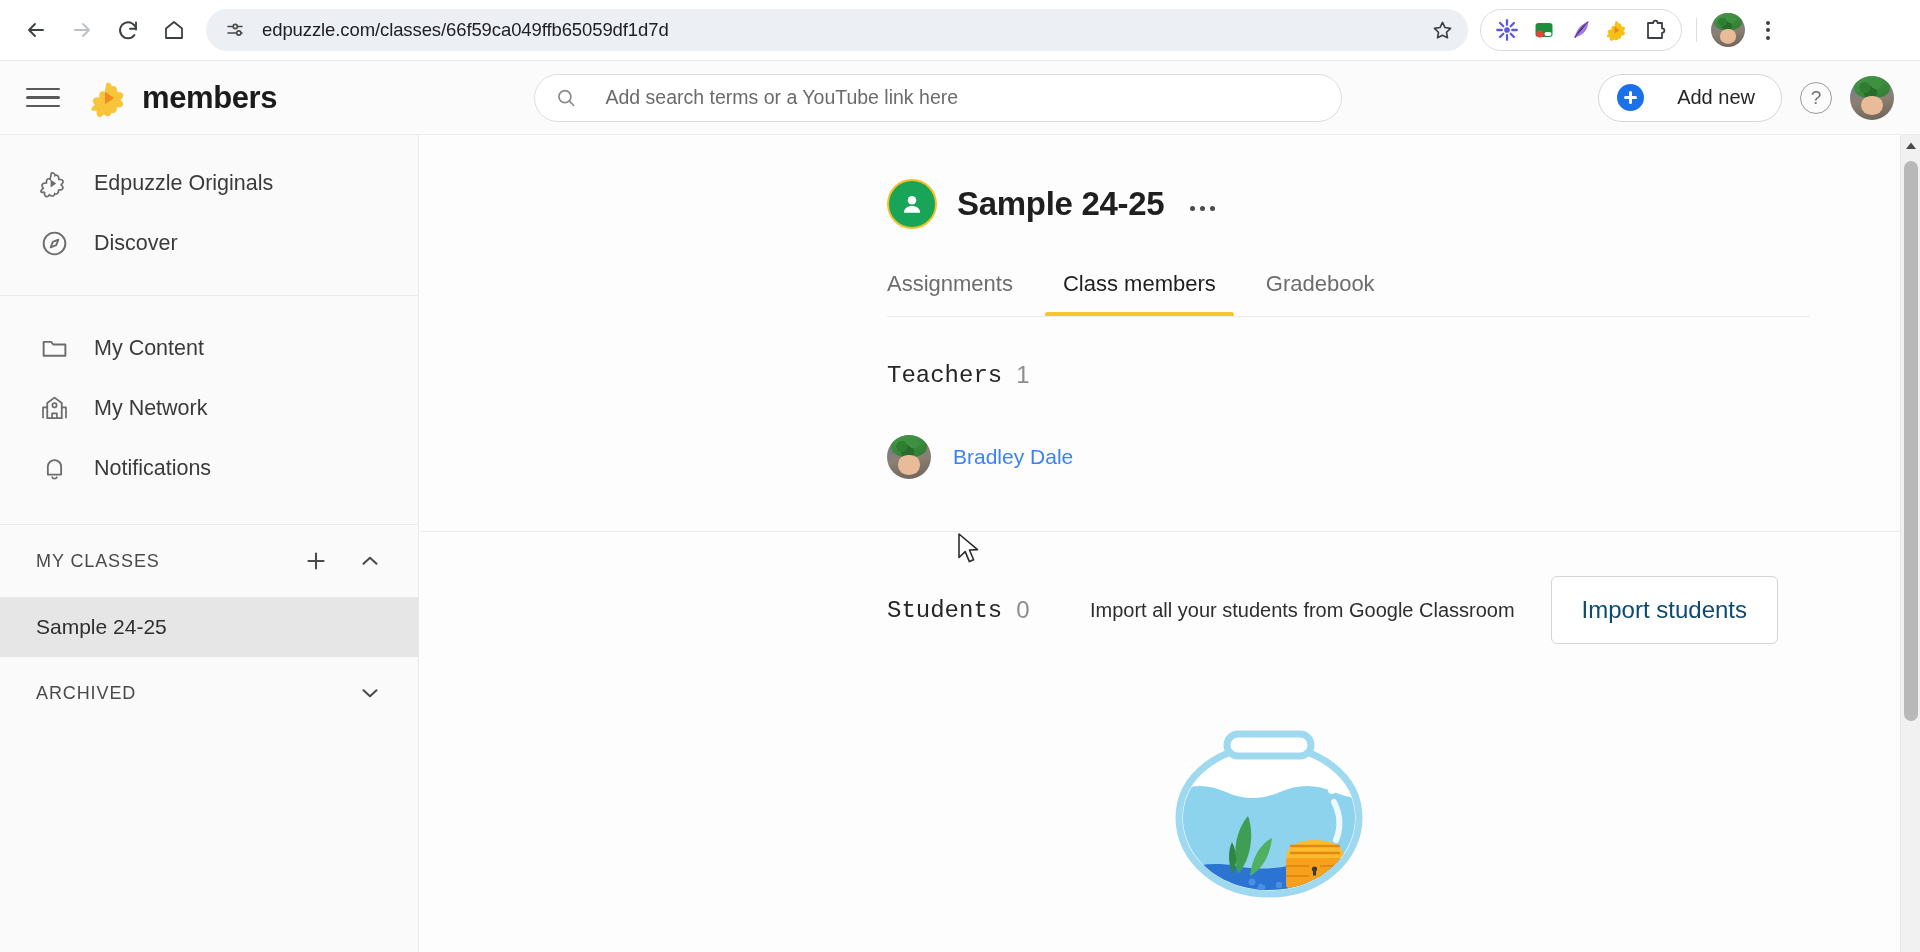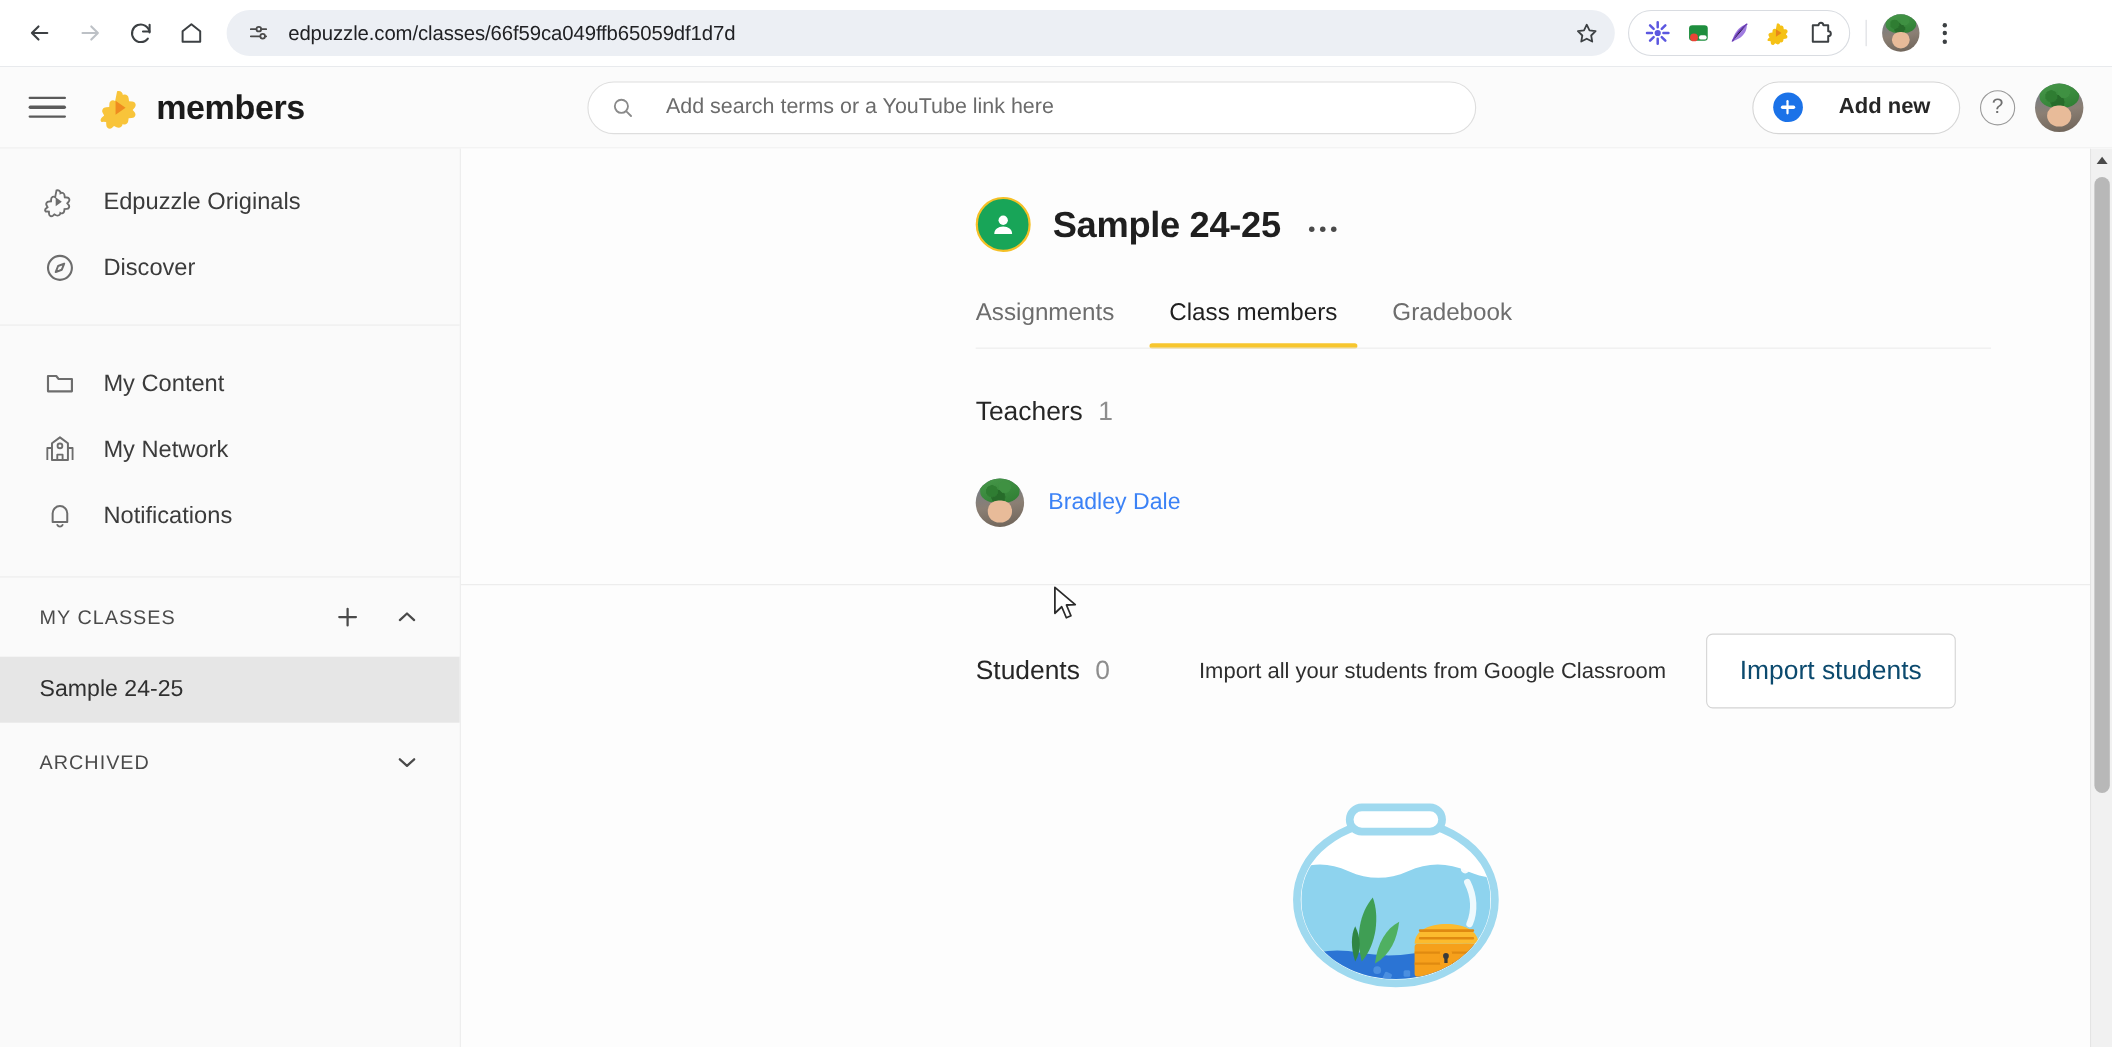"Add new" .add-new-label { font-weight: 700 -> 400 }
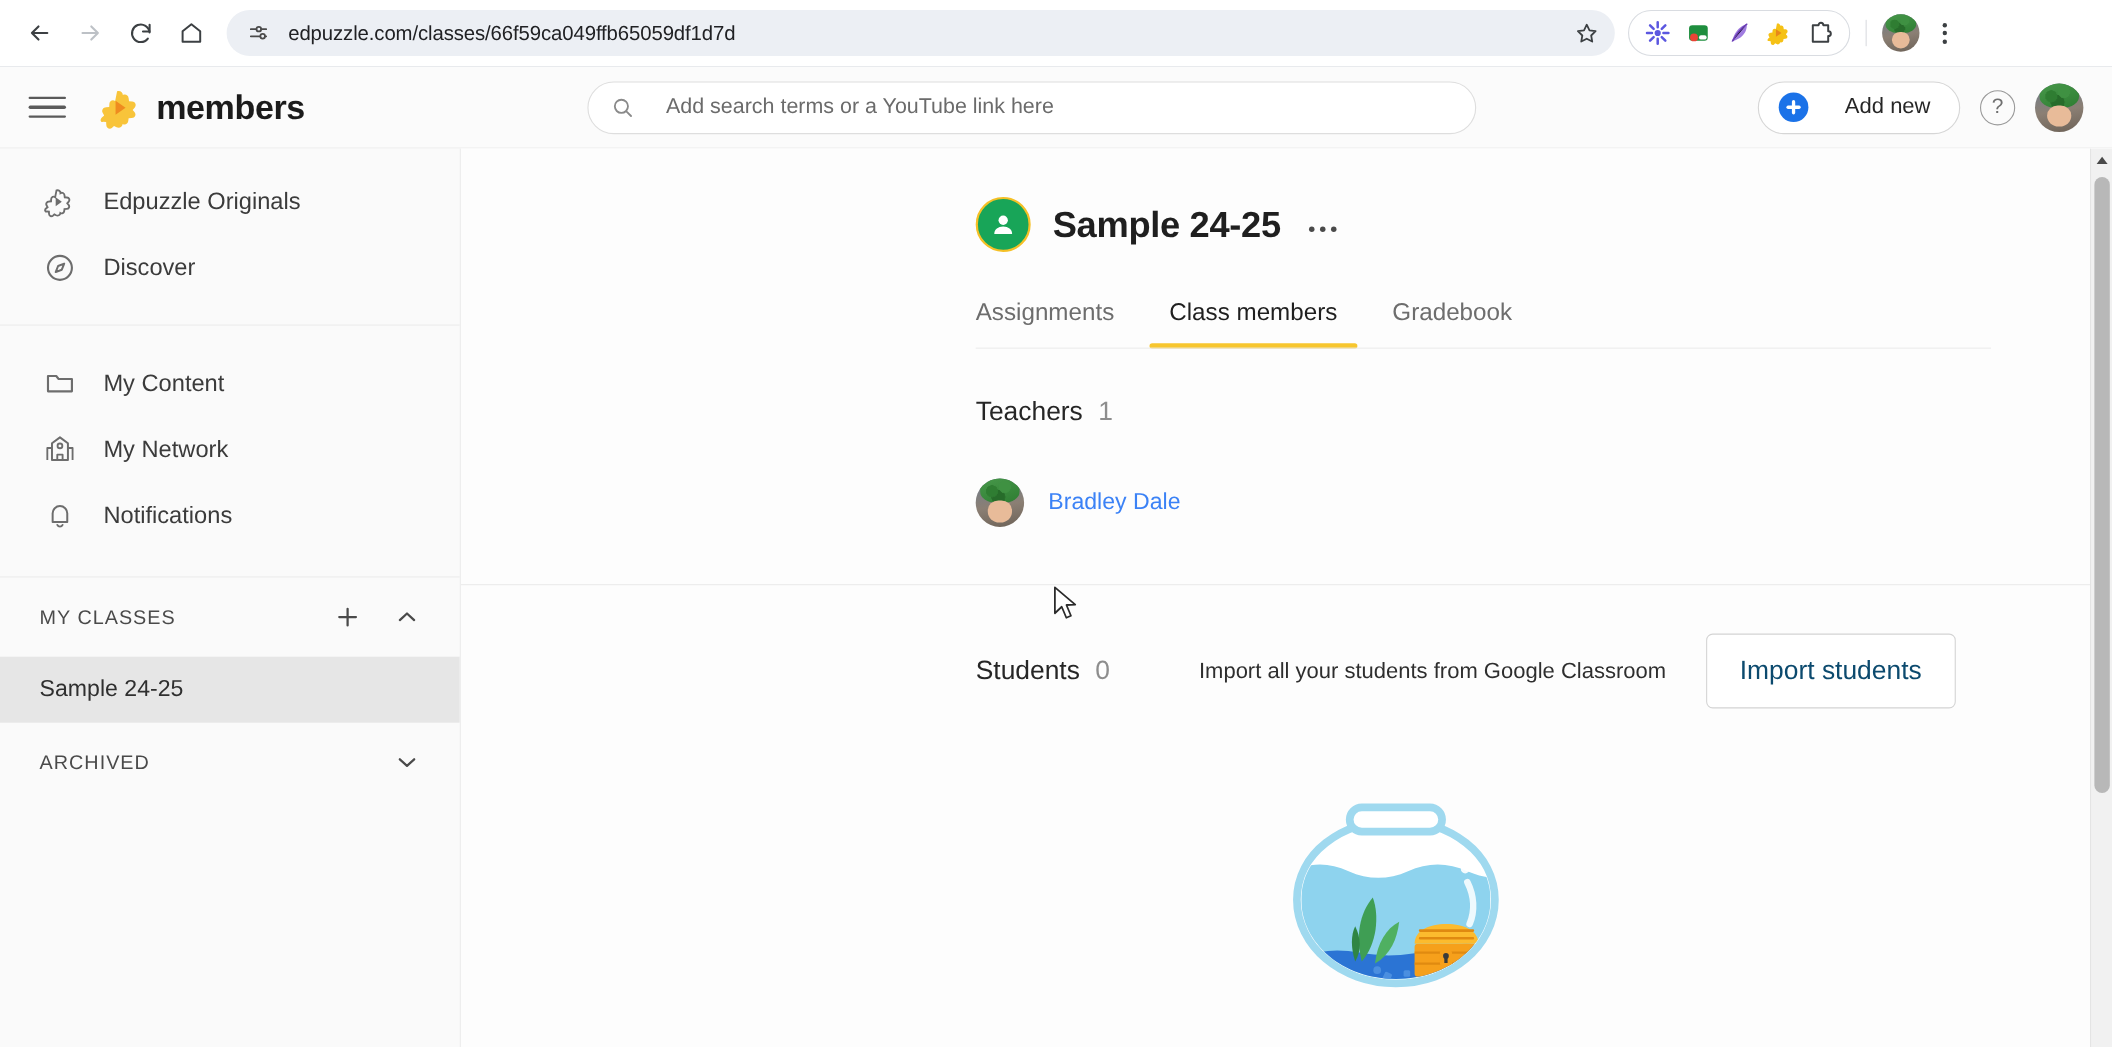"Teachers" .sec-label { font-family: none -> Liberation Mono, monospace }
